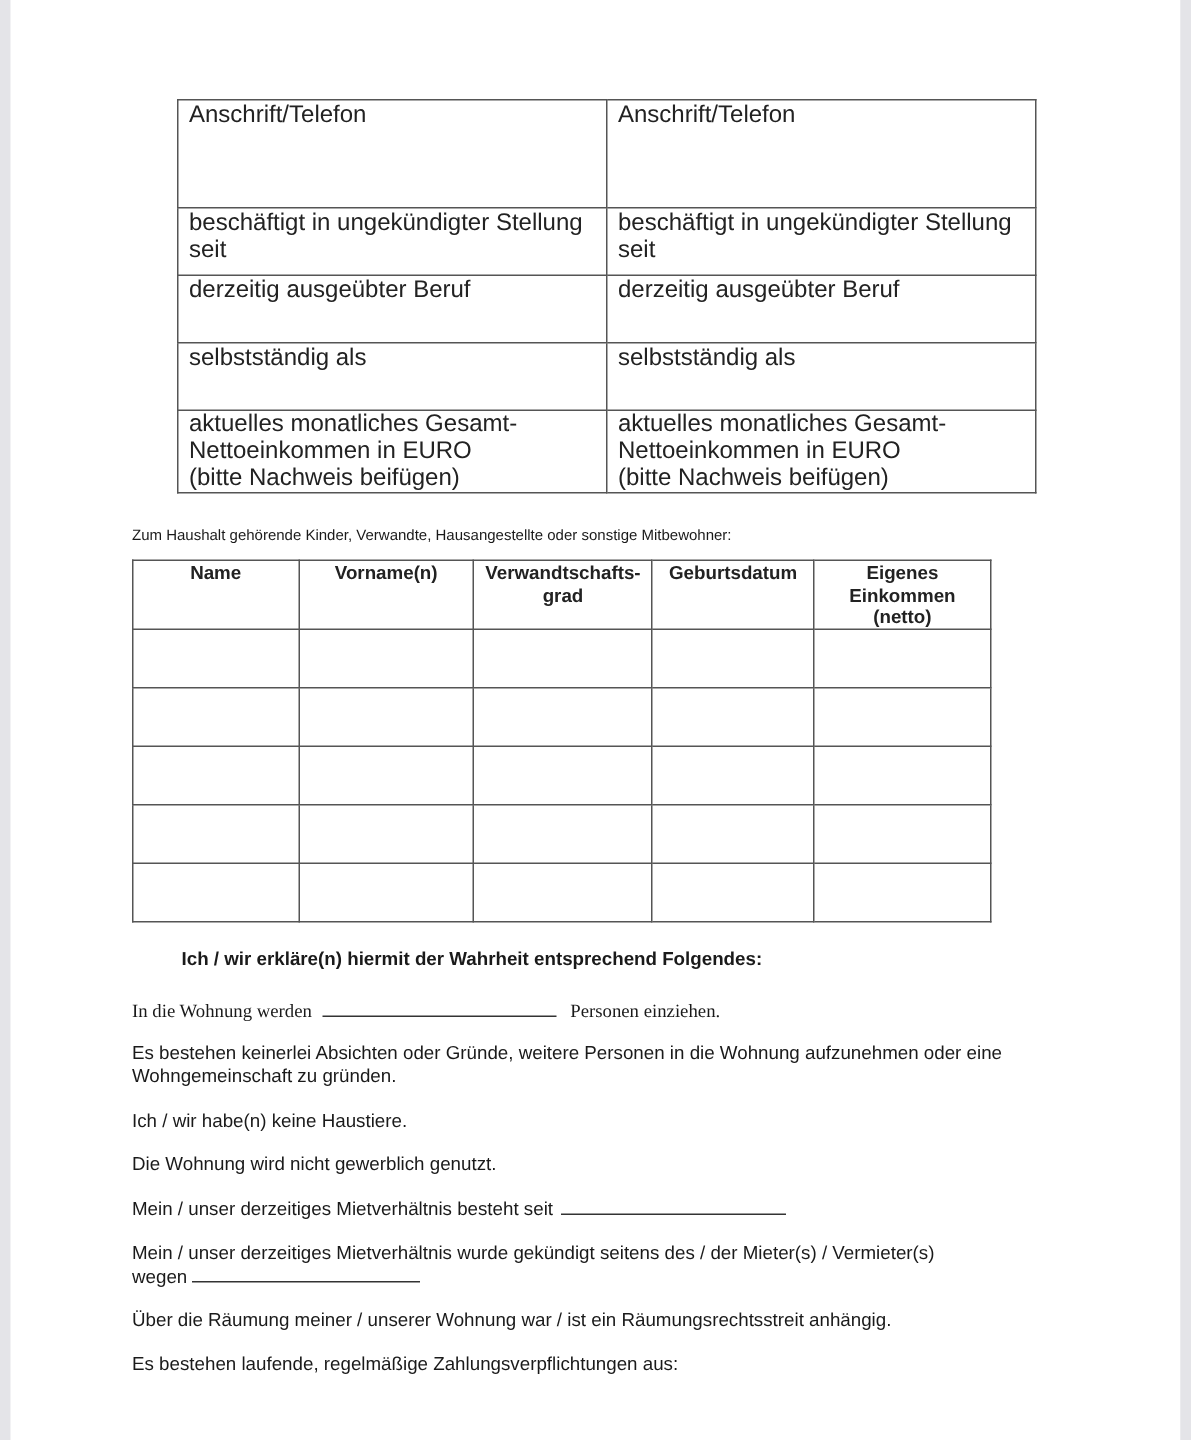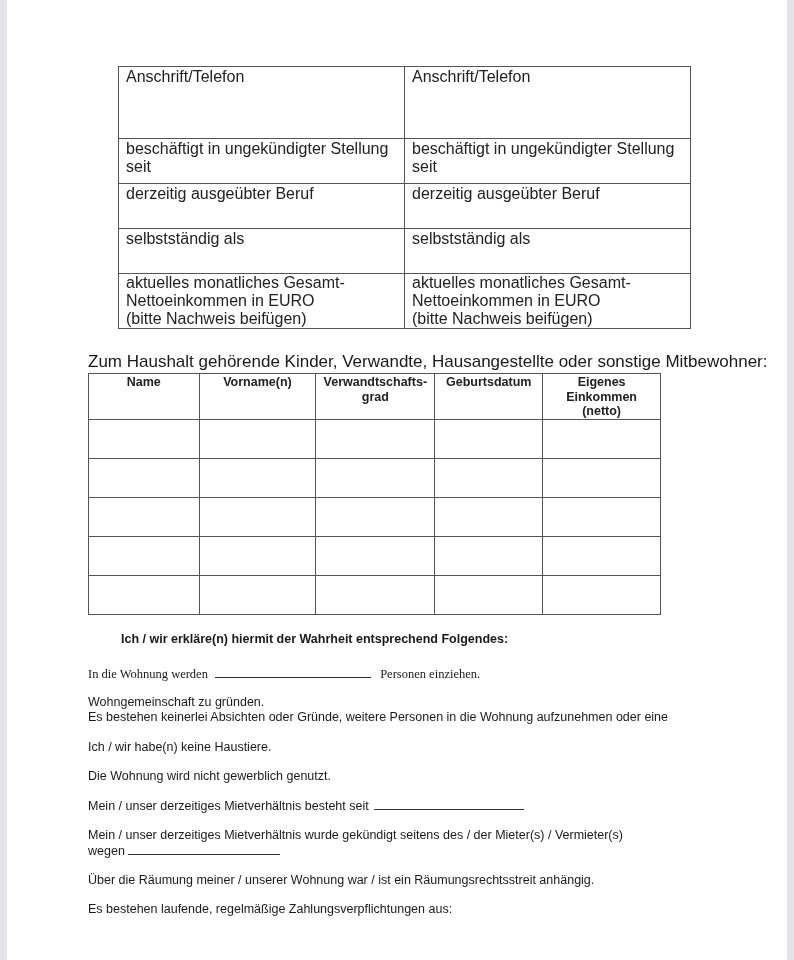"Zum Haushalt gehörende Kinder," .household-intro { font-size: 17px -> 10px }
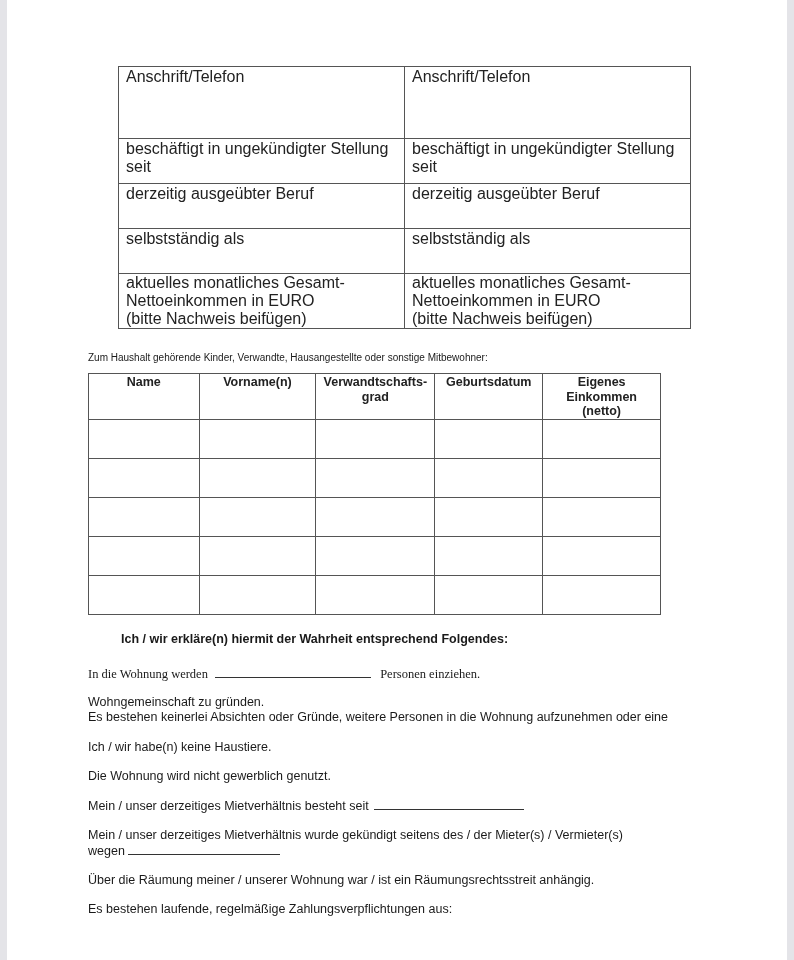"Wohngemeinschaft zu gründen." div { order: before "Es bestehen keinerlei Absichten oder" -> after "Es bestehen keinerlei Absichten oder" }
